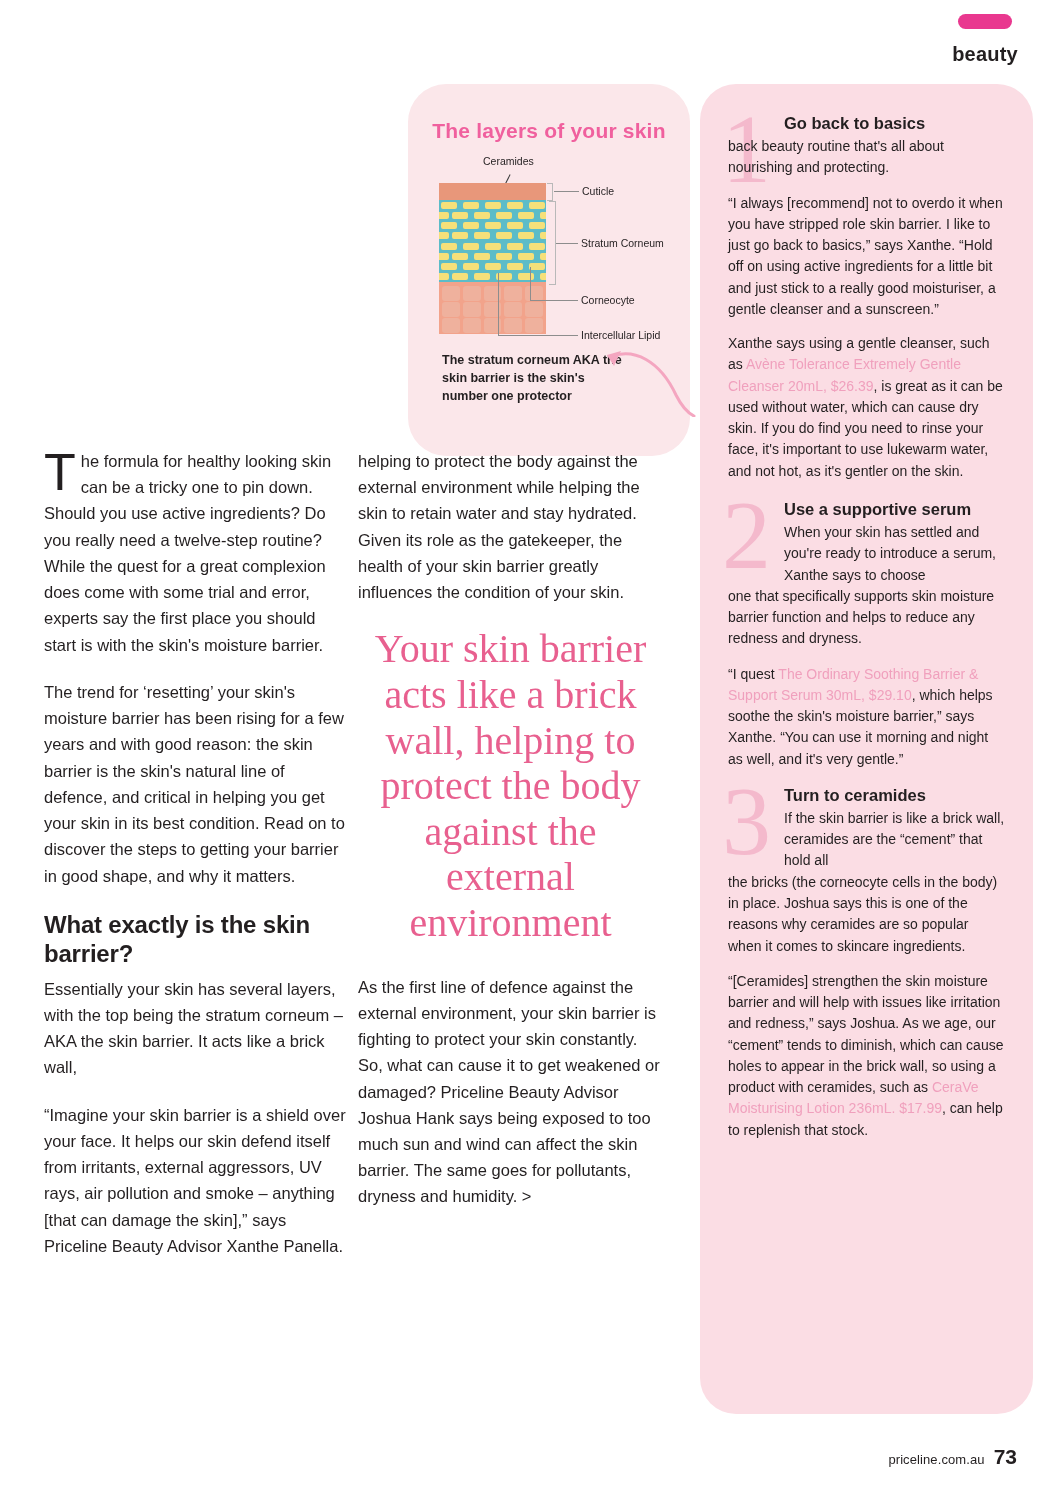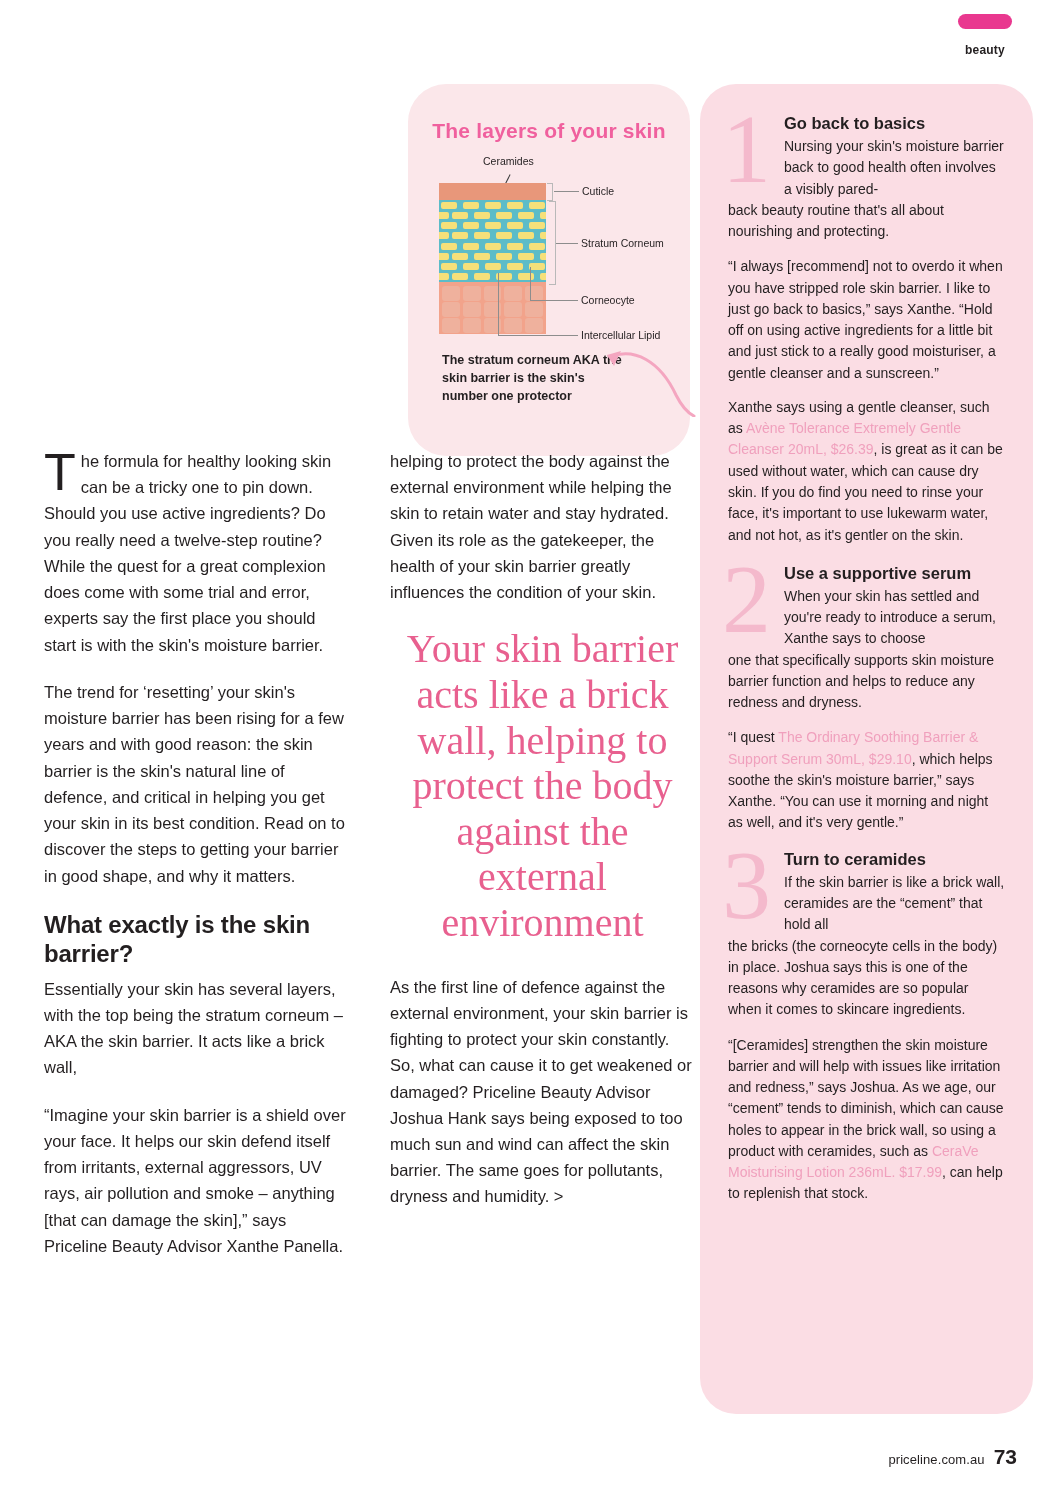"beauty" .header-label { font-size: 12px -> 20px }
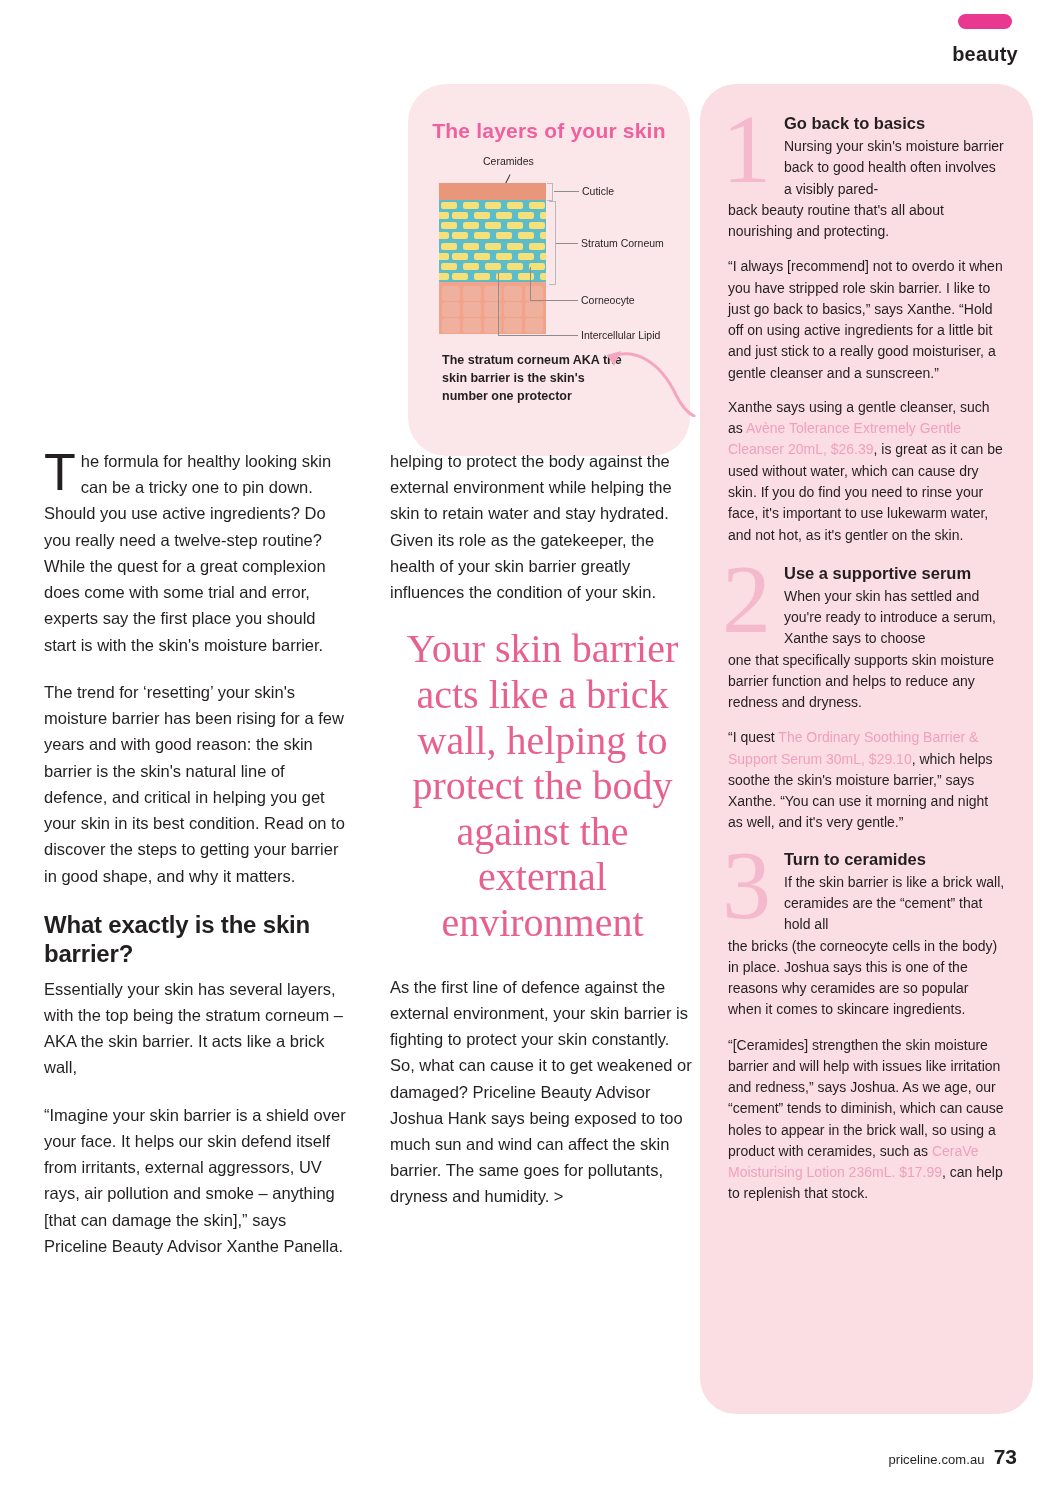"Nursing your skin's moisture barrier" span.indent3 { html: <span>Nursing your skin's moisture barrier back to good health often involves a visibly pared-</span> -> none }
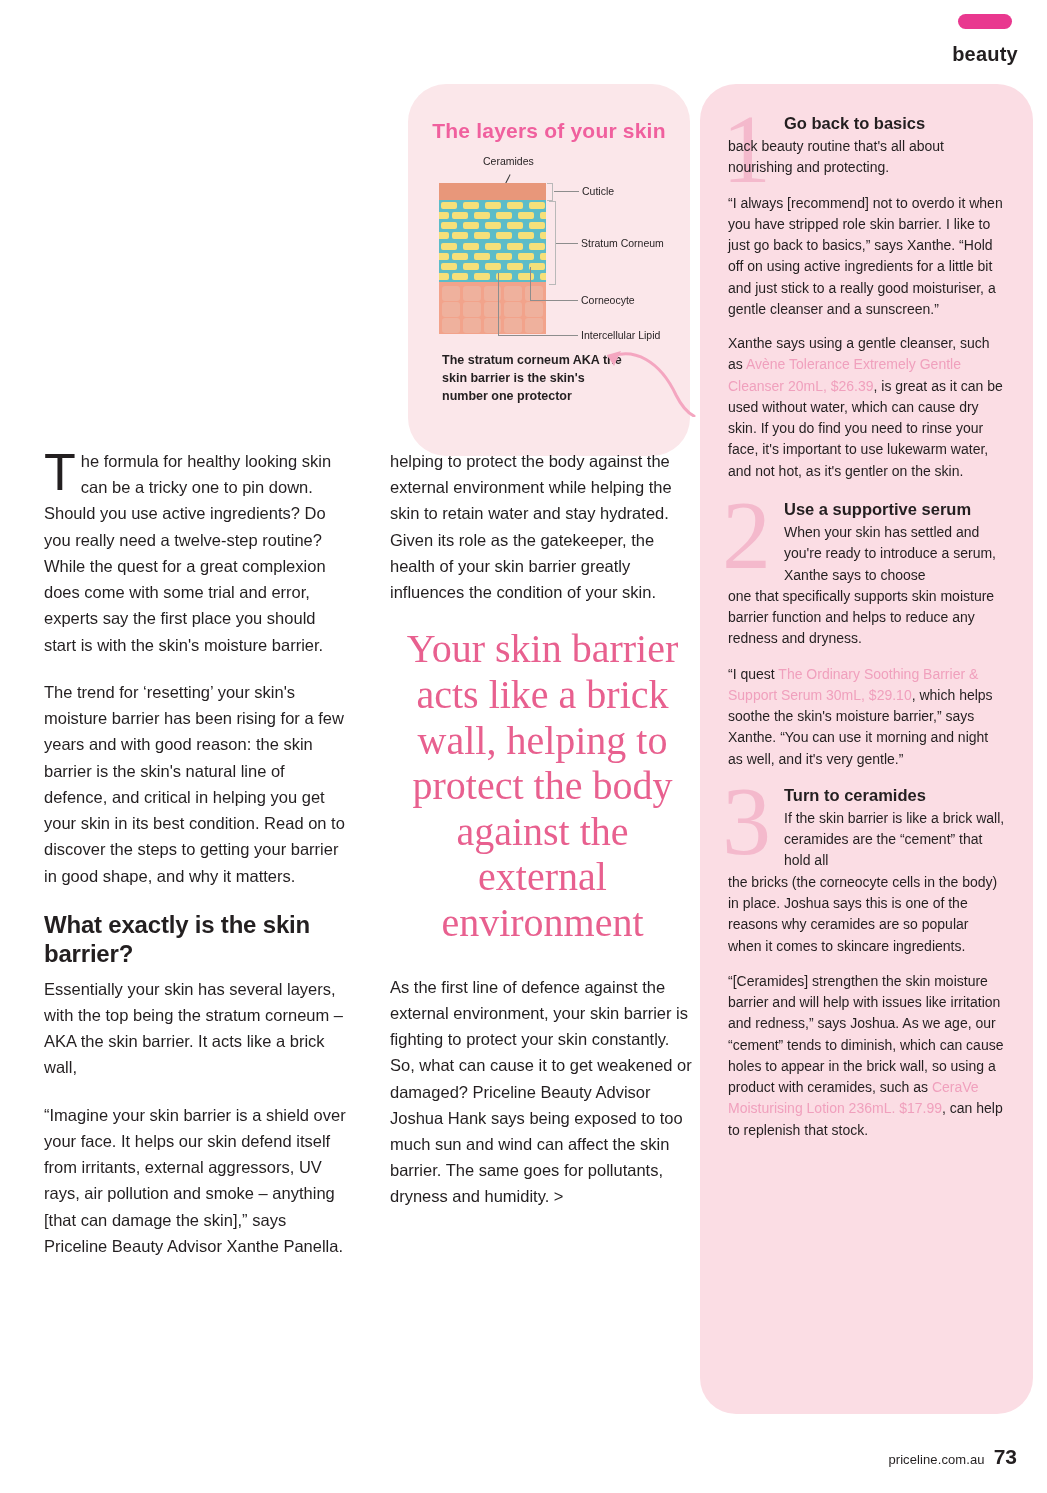"helping to protect the body" .col-mid { left: 390px -> 358px }
